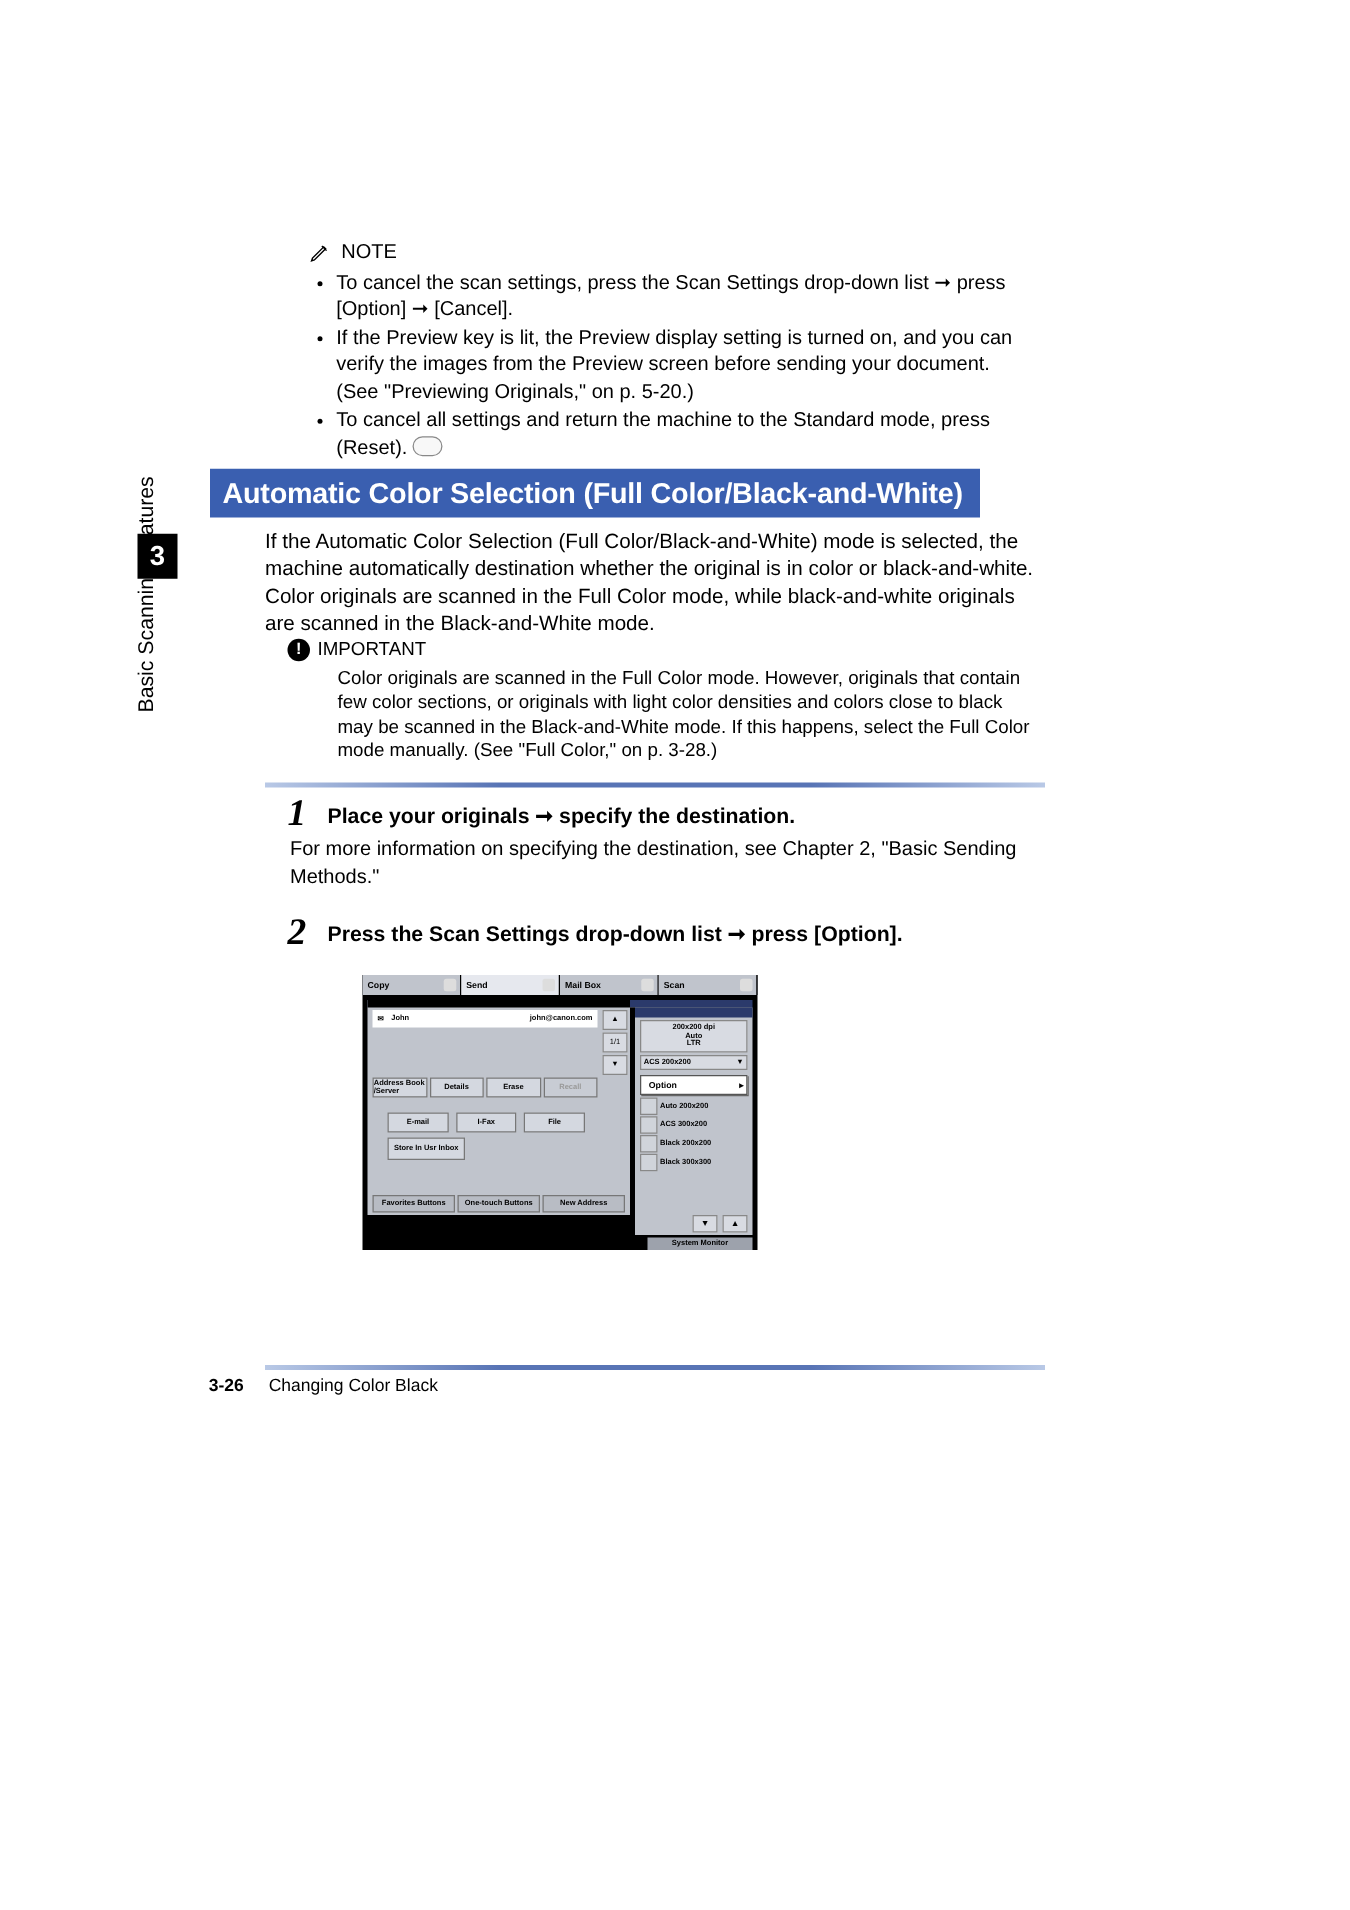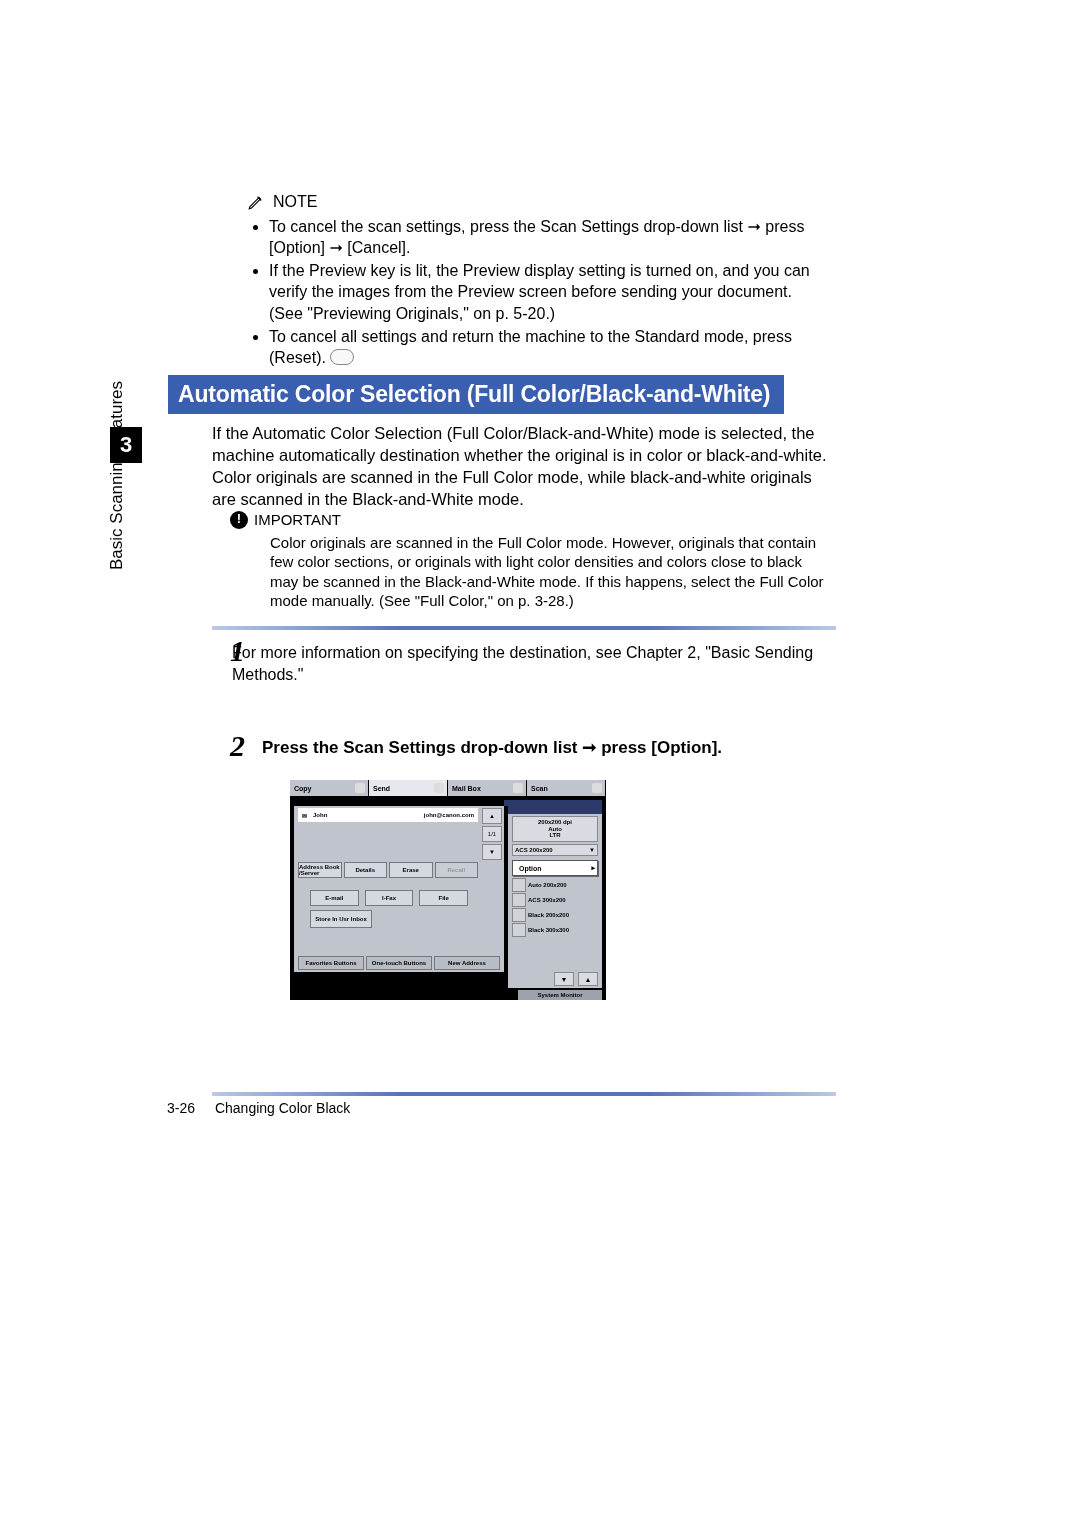"Place your originals ➞ specify" div.title { html: none -> <div>Place your originals ➞ specify the destination.</div> }
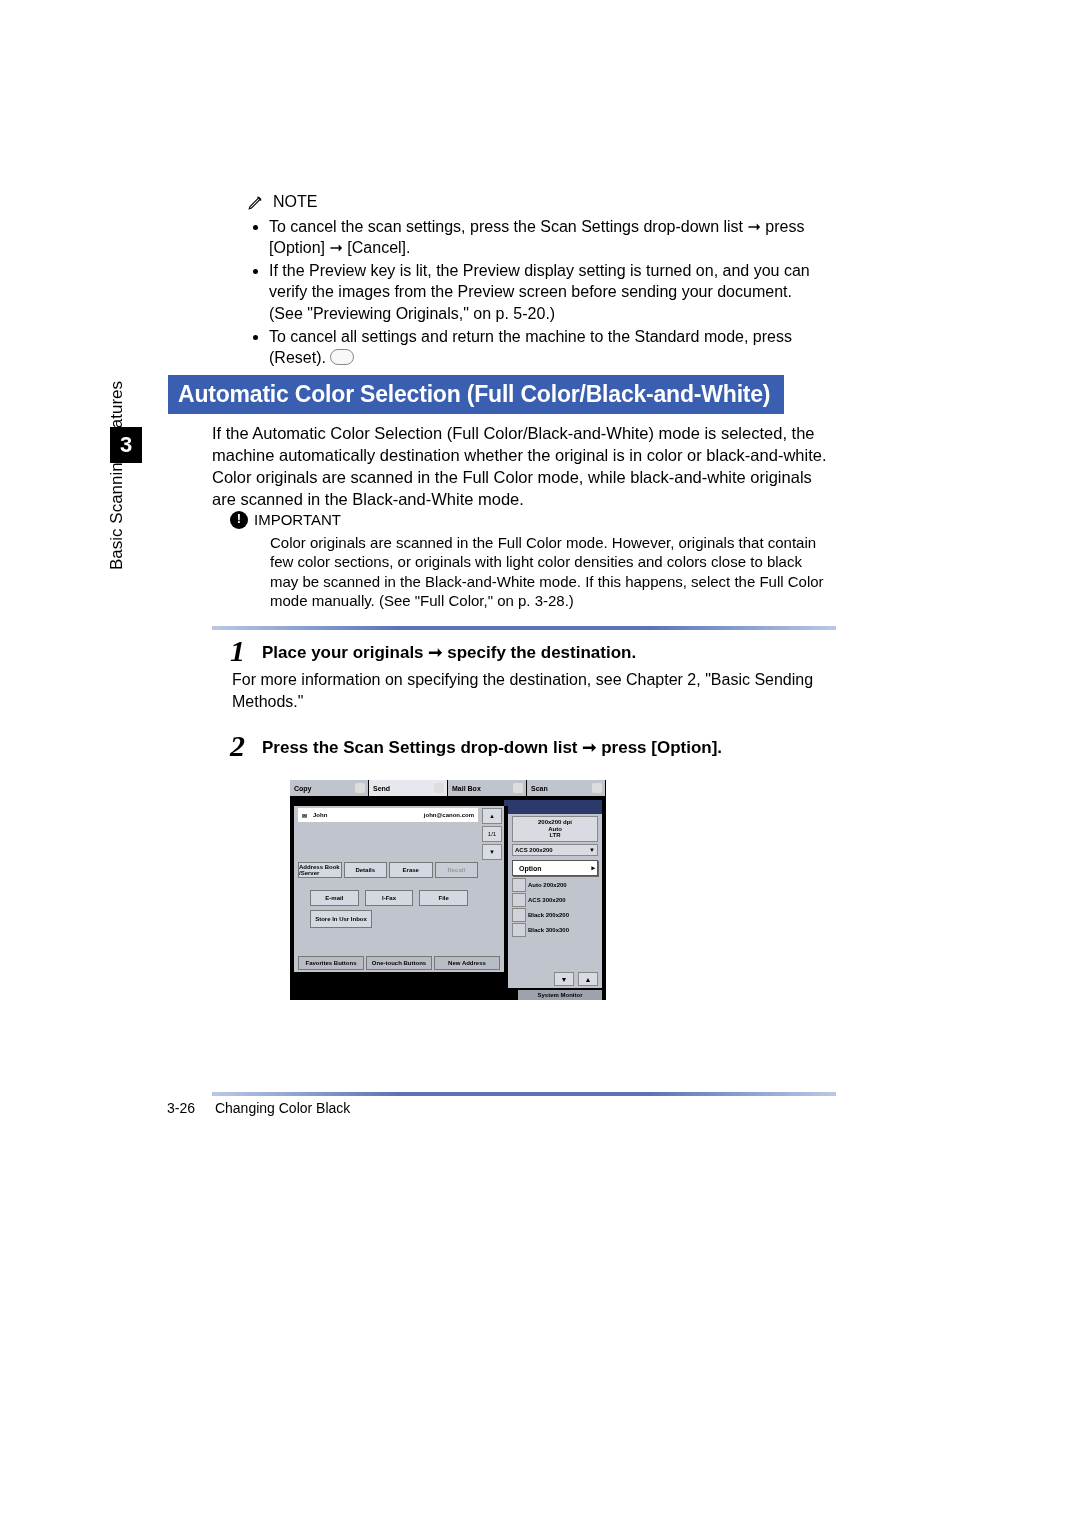"3-26" .footer .pg { font-weight: normal -> bold }
